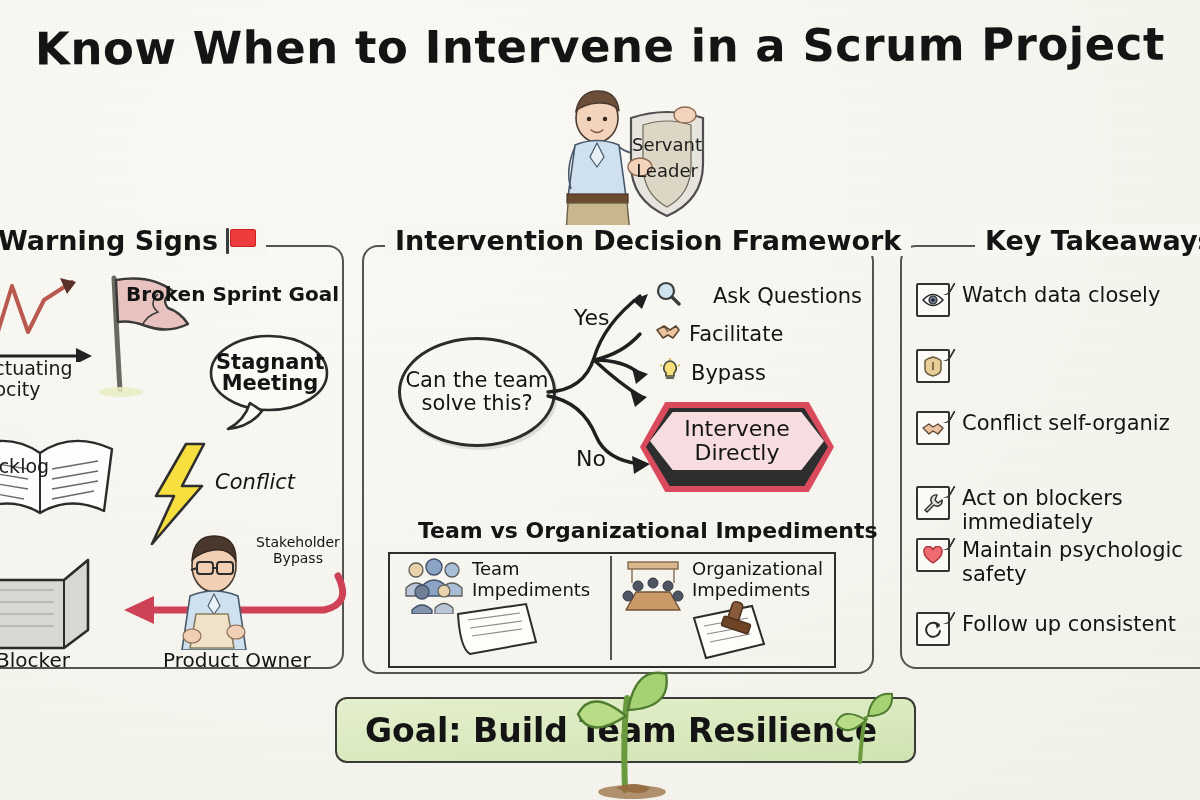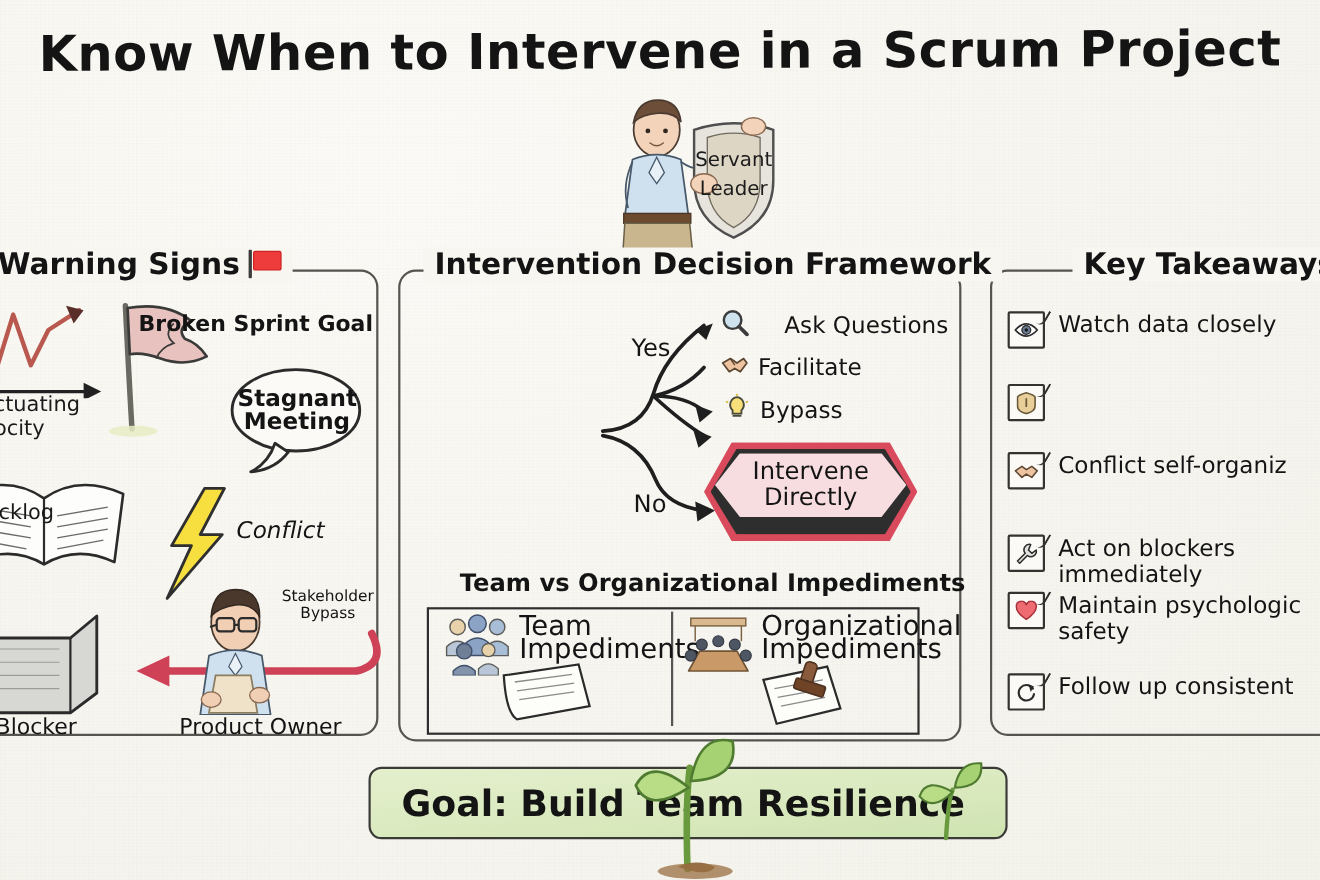"Can the team solve this?" div.oval { html: none -> <div> <span>Can the team solve this?</span> </div> }
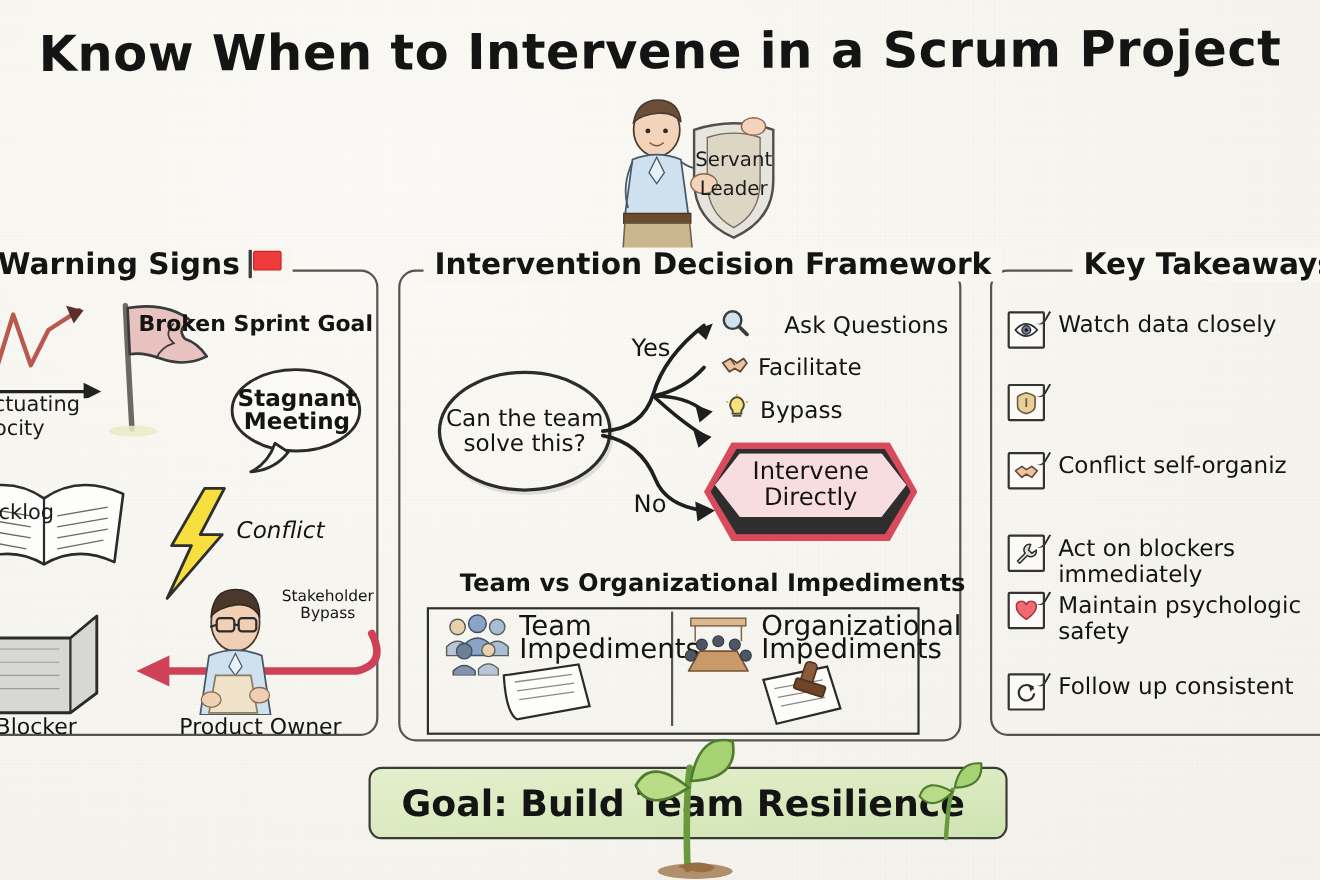"Team" .imp-cell { font-size: 25px -> 18px }
